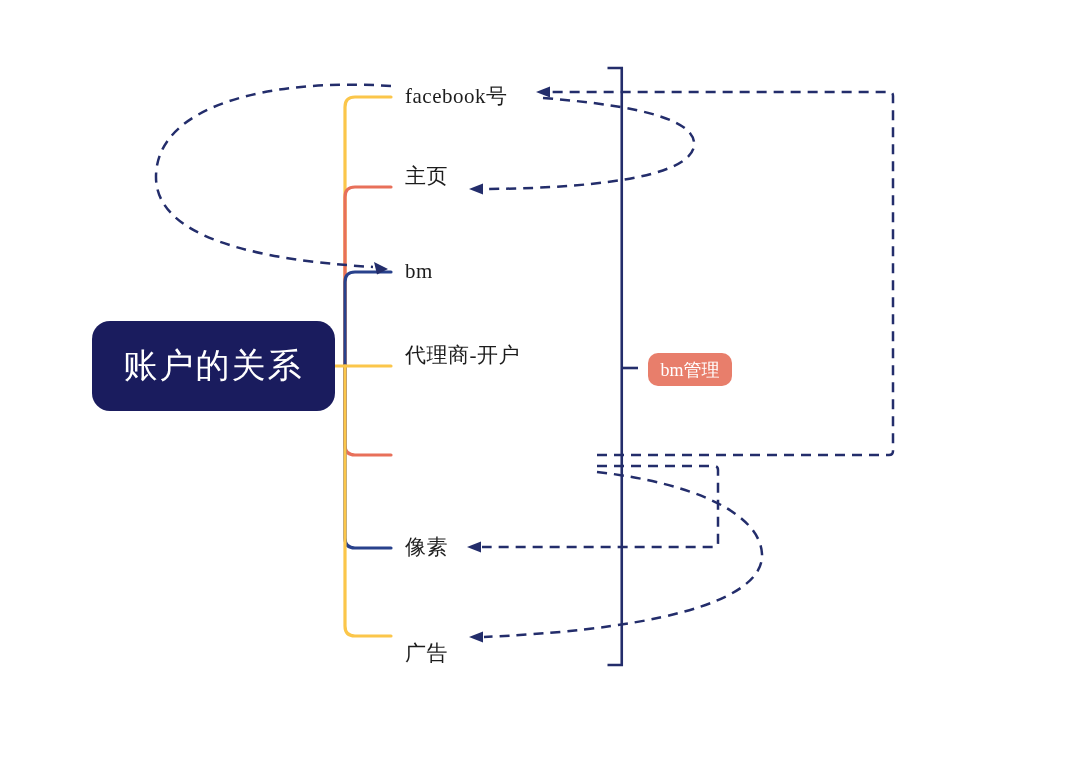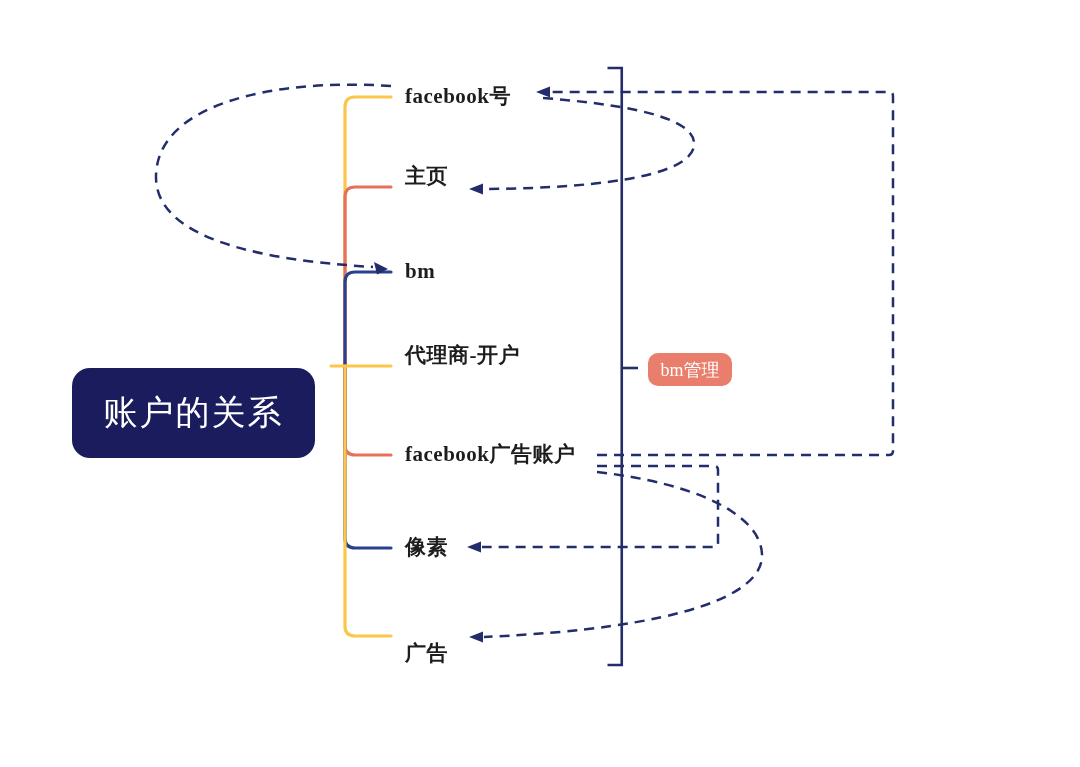"facebook号" .topic { font-weight: bold -> none }
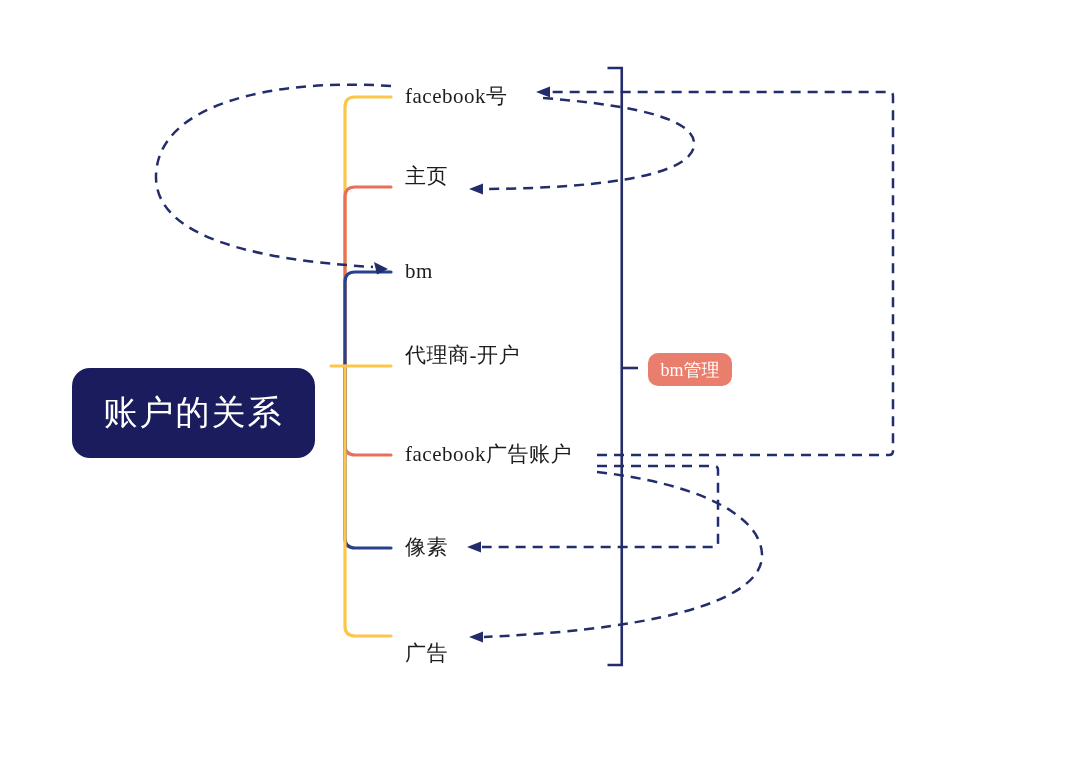"账户的关系" .root-node { left: 72px -> 92px; margin-top: 47px -> none }
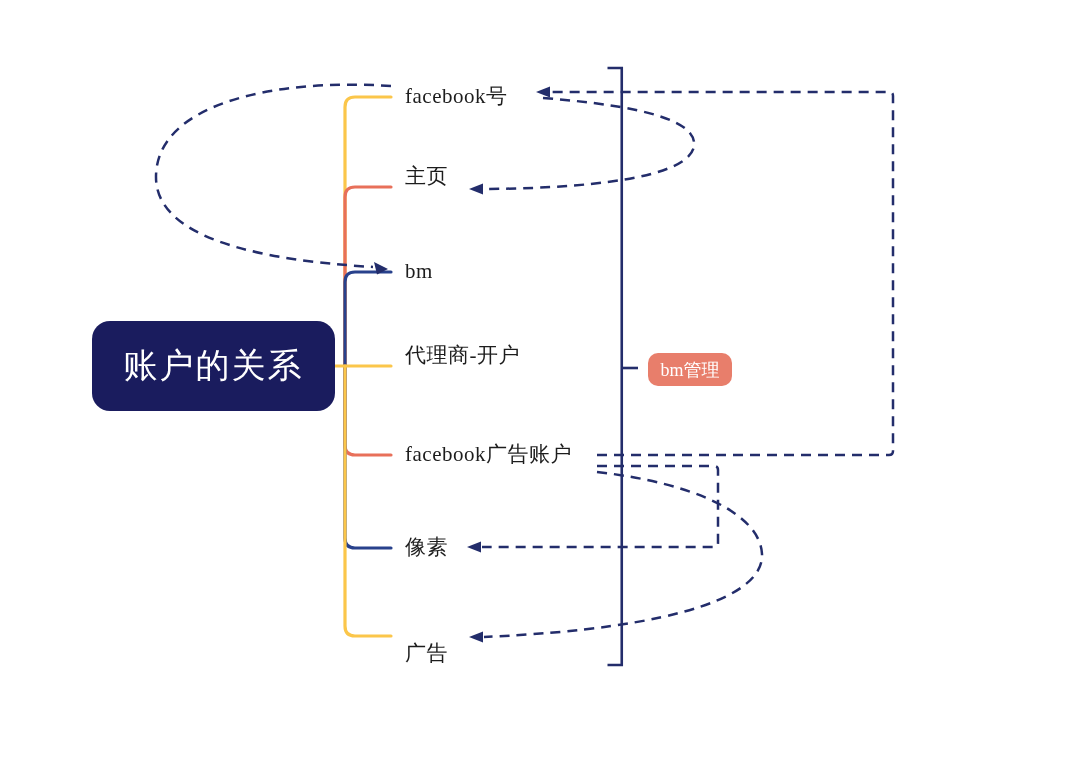"facebook广告账户" div.topic { html: <div>facebook广告账户</div> -> none }
